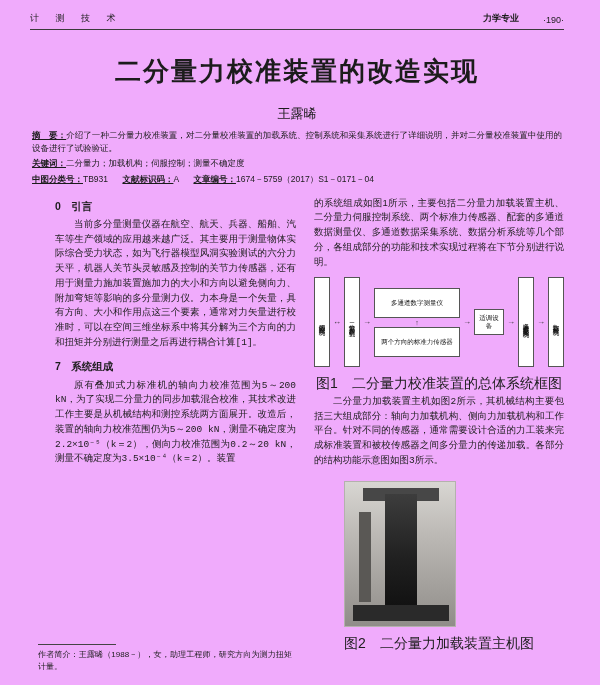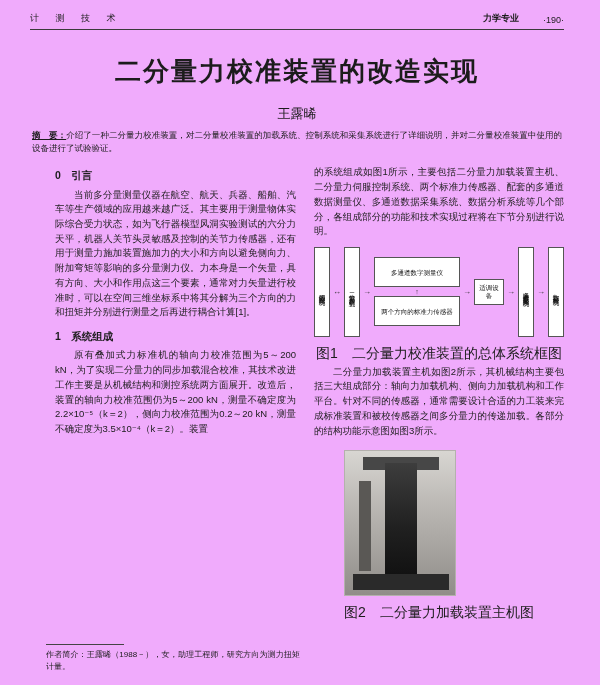"关键词：二分量力；加载机构；伺服控制；测量不确定度" p { html: none -> <p> <span>关键词：</span><span>二分量力；加载机构；伺服控制；测量不确定度</span> </p> }
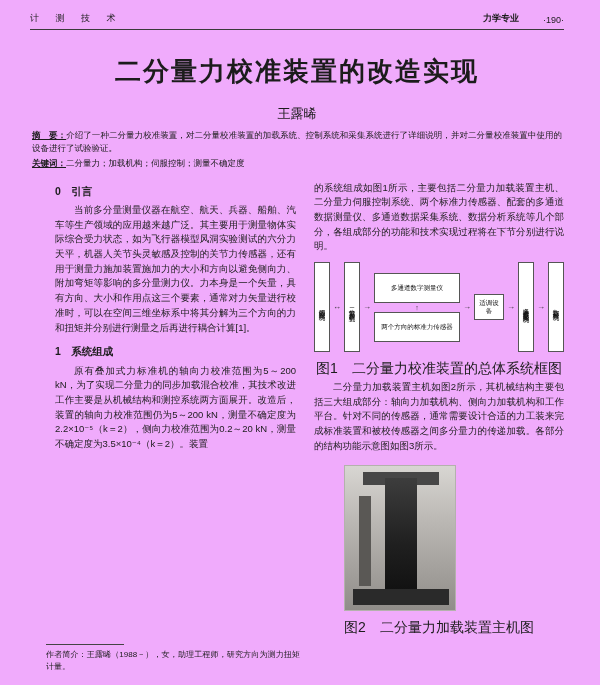"中图分类号：TB931 文献标识码：A" p.meta-row { html: none -> <p> <span><span>中图分类号：</span><span>TB931</span></span> <span><span>文献标识码：</span><span>A</span></span> <span><span>文章编号：</span><span>1674－5759（2017）S1－0171－04</span></span> </p> }
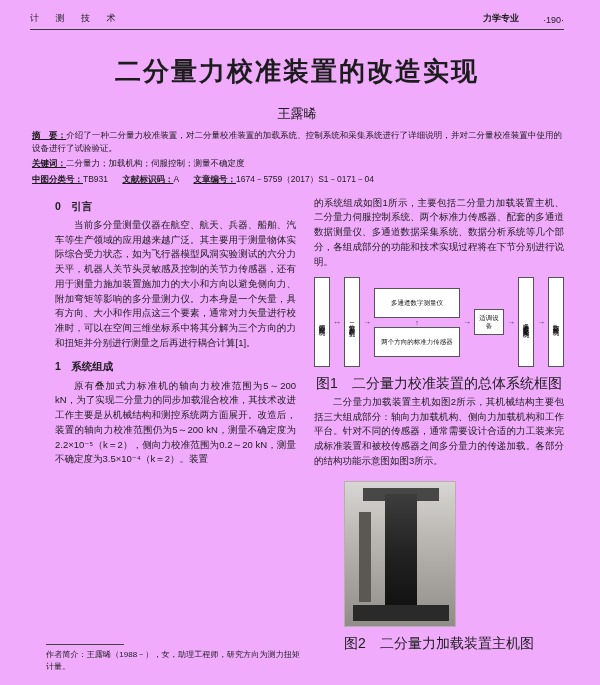"当前多分量测量仪器在航空、航天、兵器、船舶、汽车等生产领域的应用越来越广泛。其主" .col p.indent { font-family: none -> Liberation Mono, monospace }
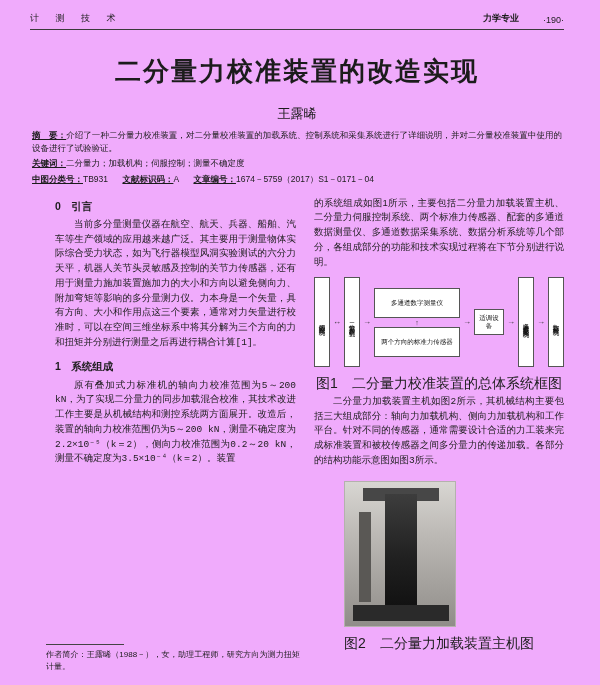"1 系统组成" div.sec-heading { text: 1 -> 7 }
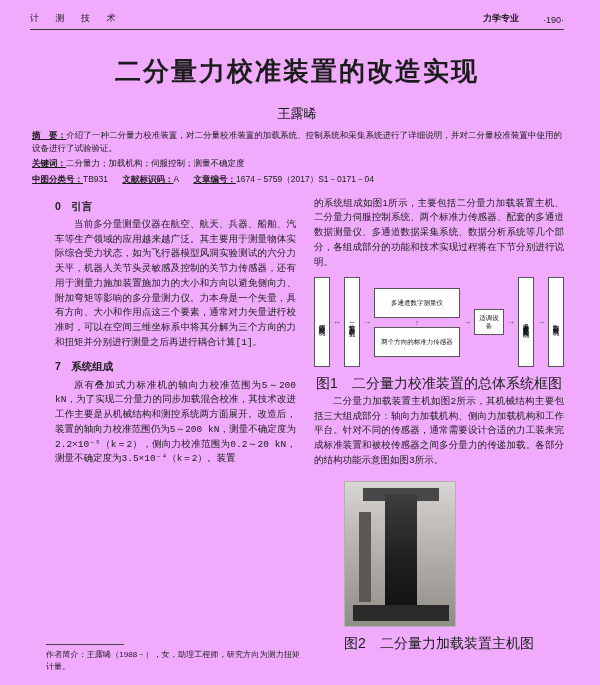"作者简介：王露晞（1988－），女，助理工程师，研究方向为测力扭矩计量。" .footnote { left: 46px -> 38px }
